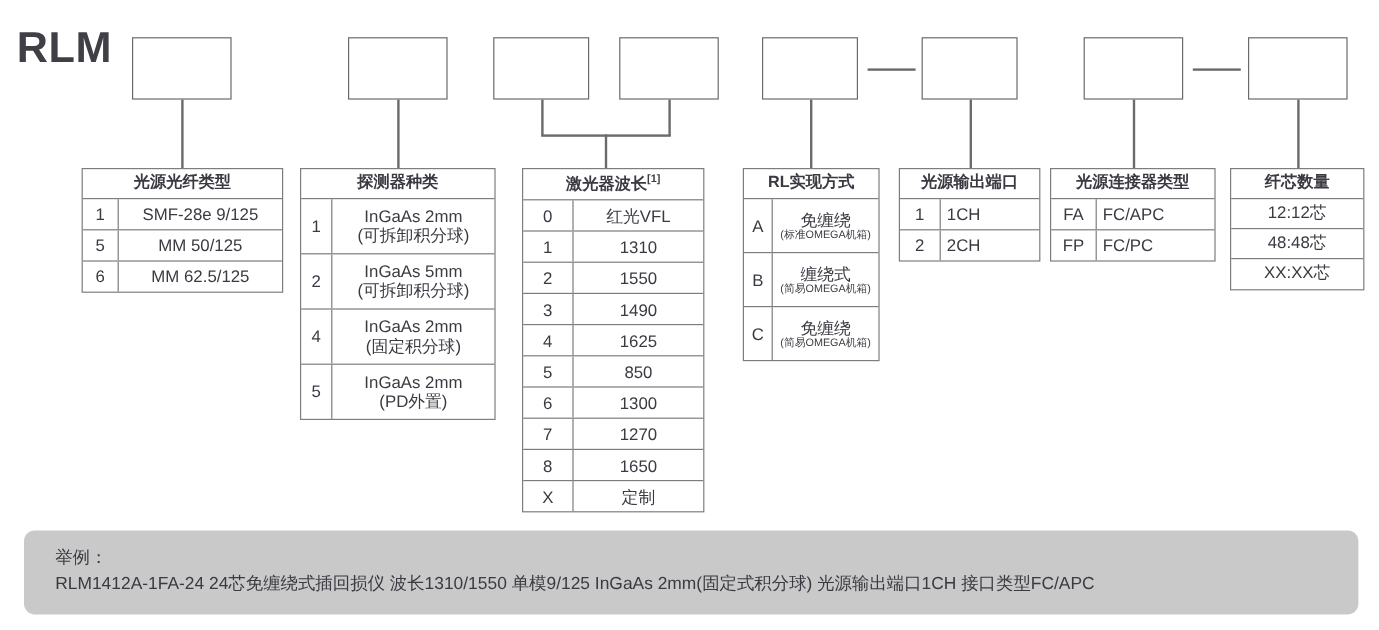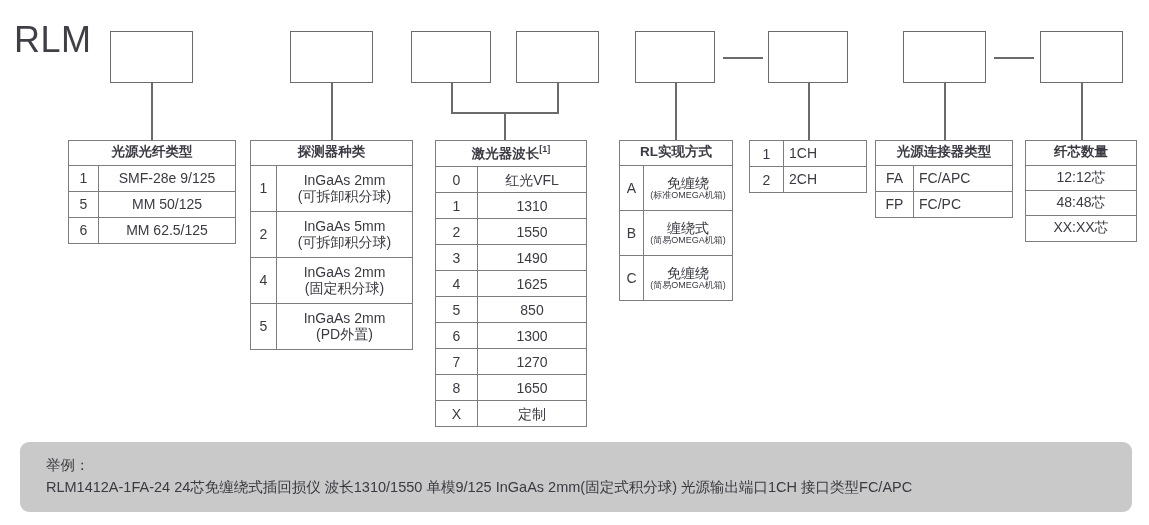"RLM" #brand { font-weight: 400 -> 700 }
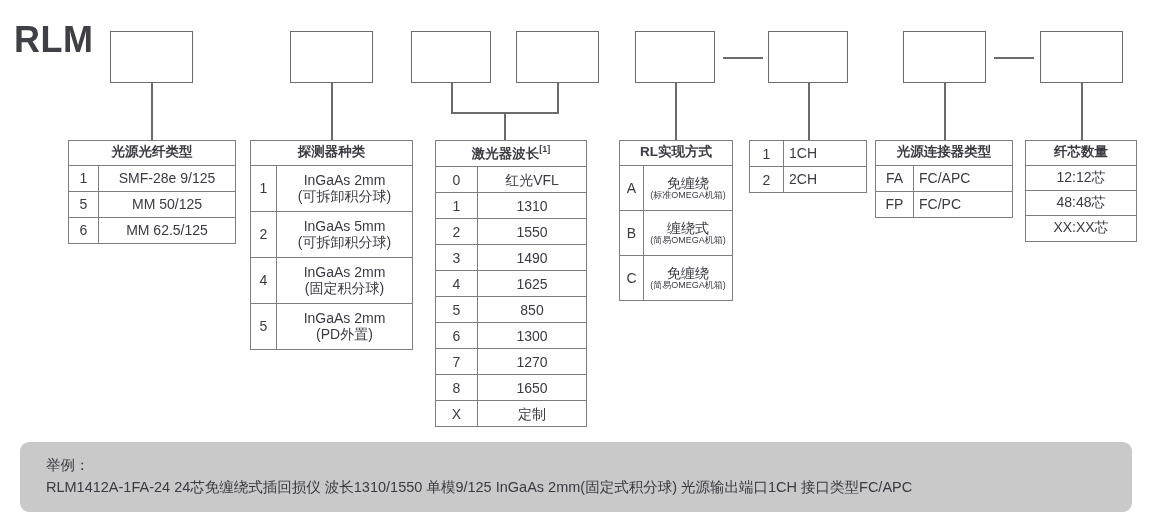"光源输出端口" div.hdr { html: none -> <div>光源输出端口</div> }
